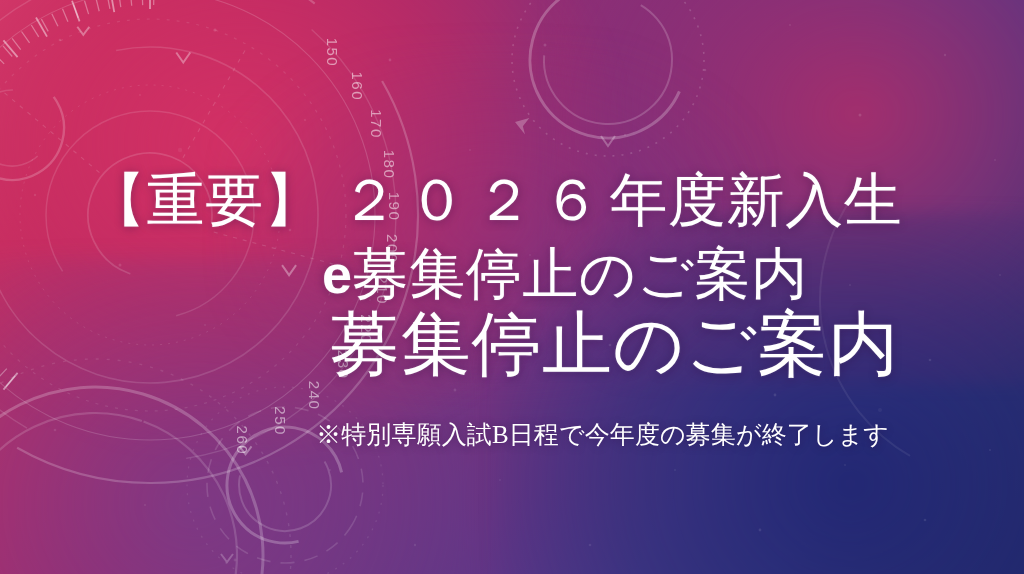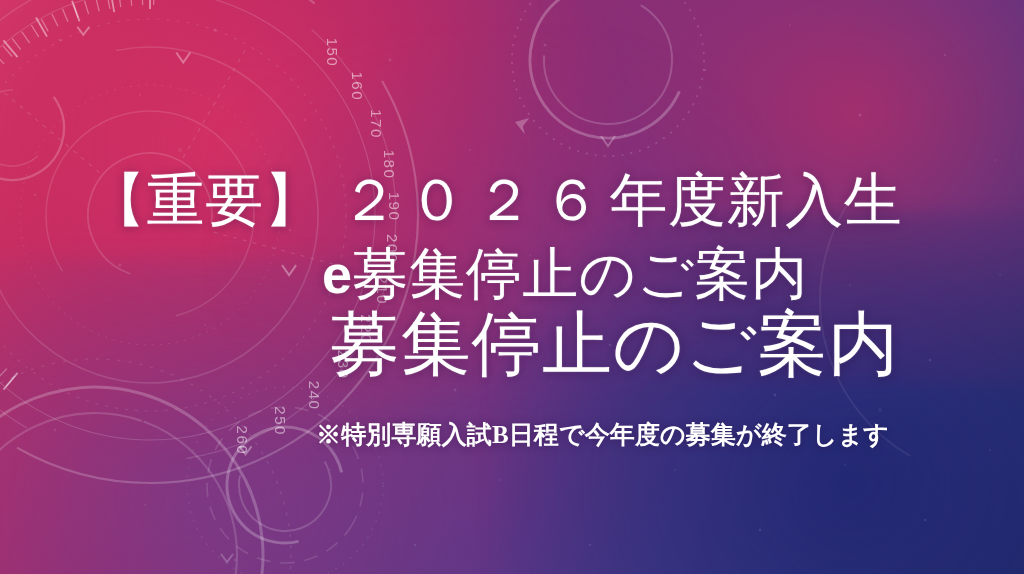"※特別専願入試B日程で今年度の募集が終了します" .note { font-weight: bold -> none }
